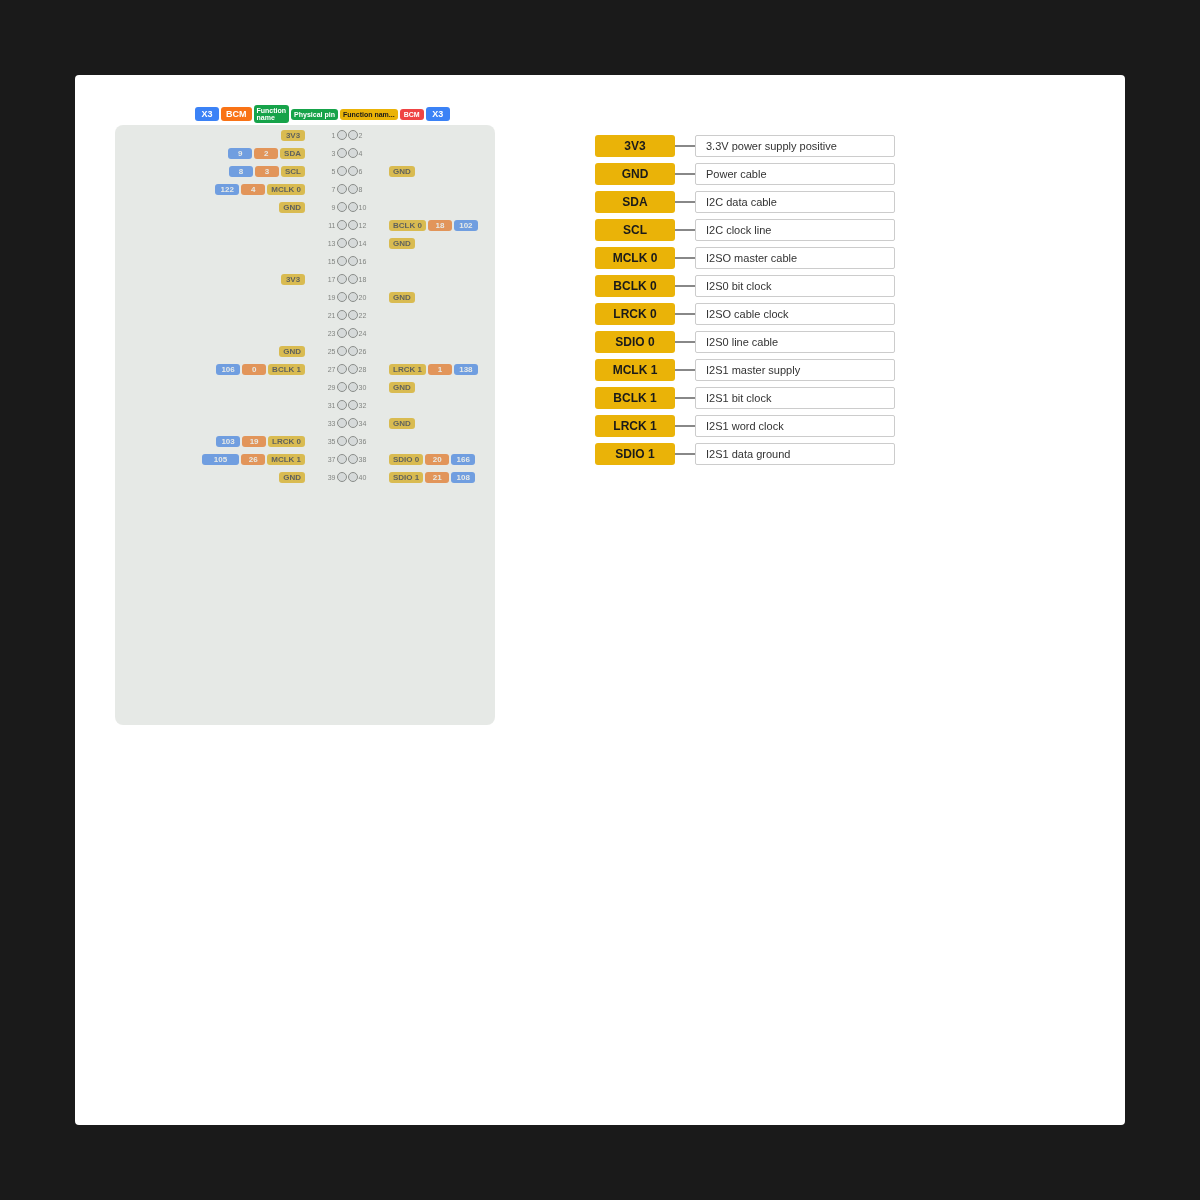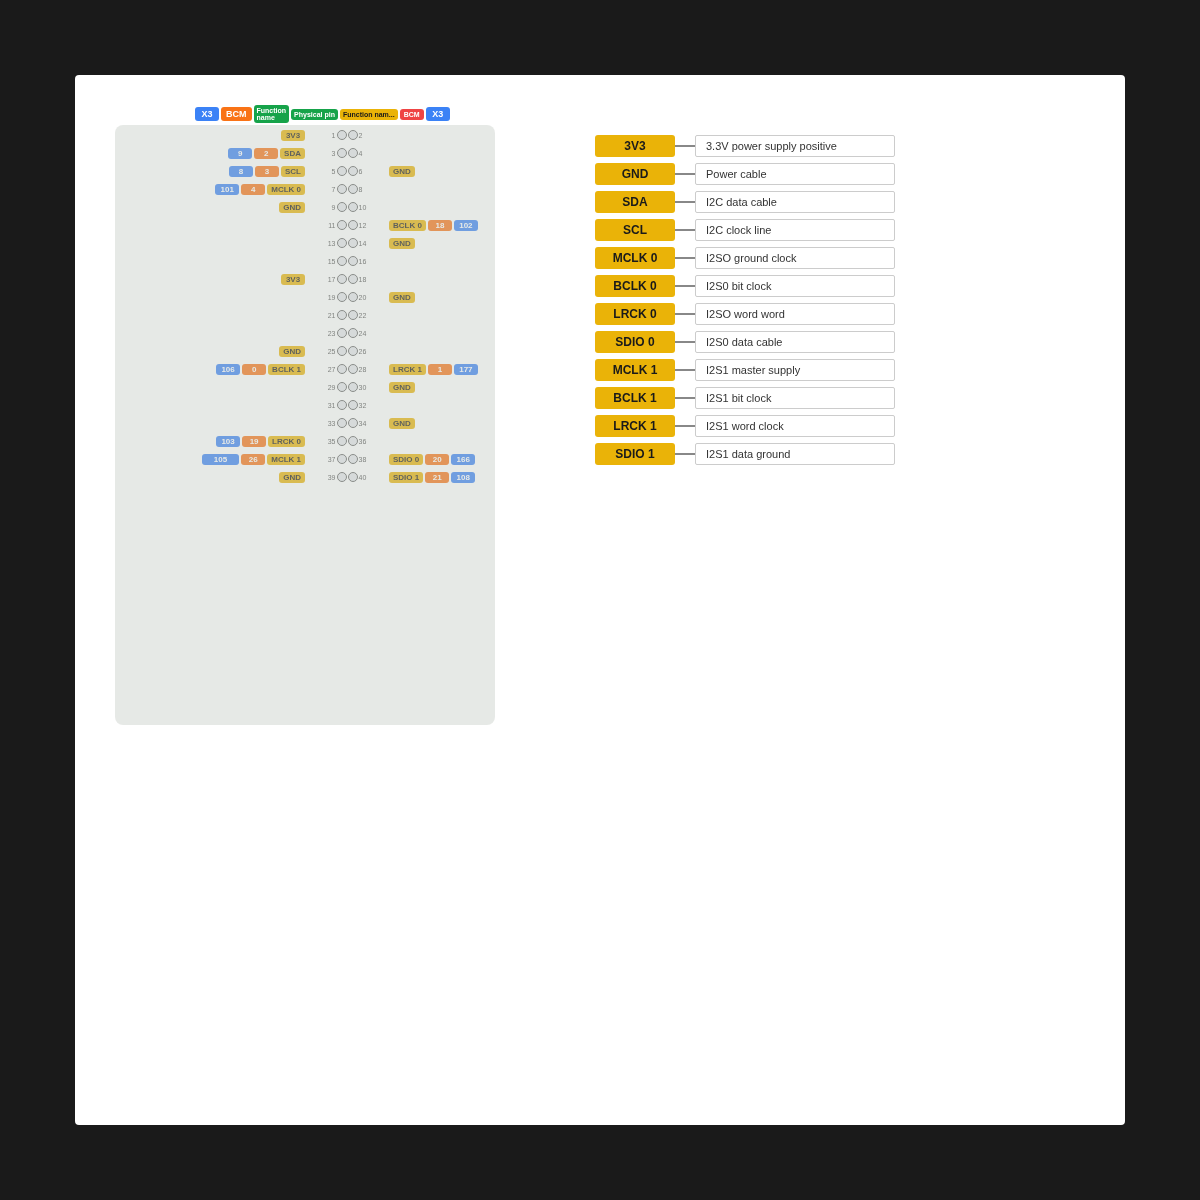"101" span.tag { text: 101 -> 122 }
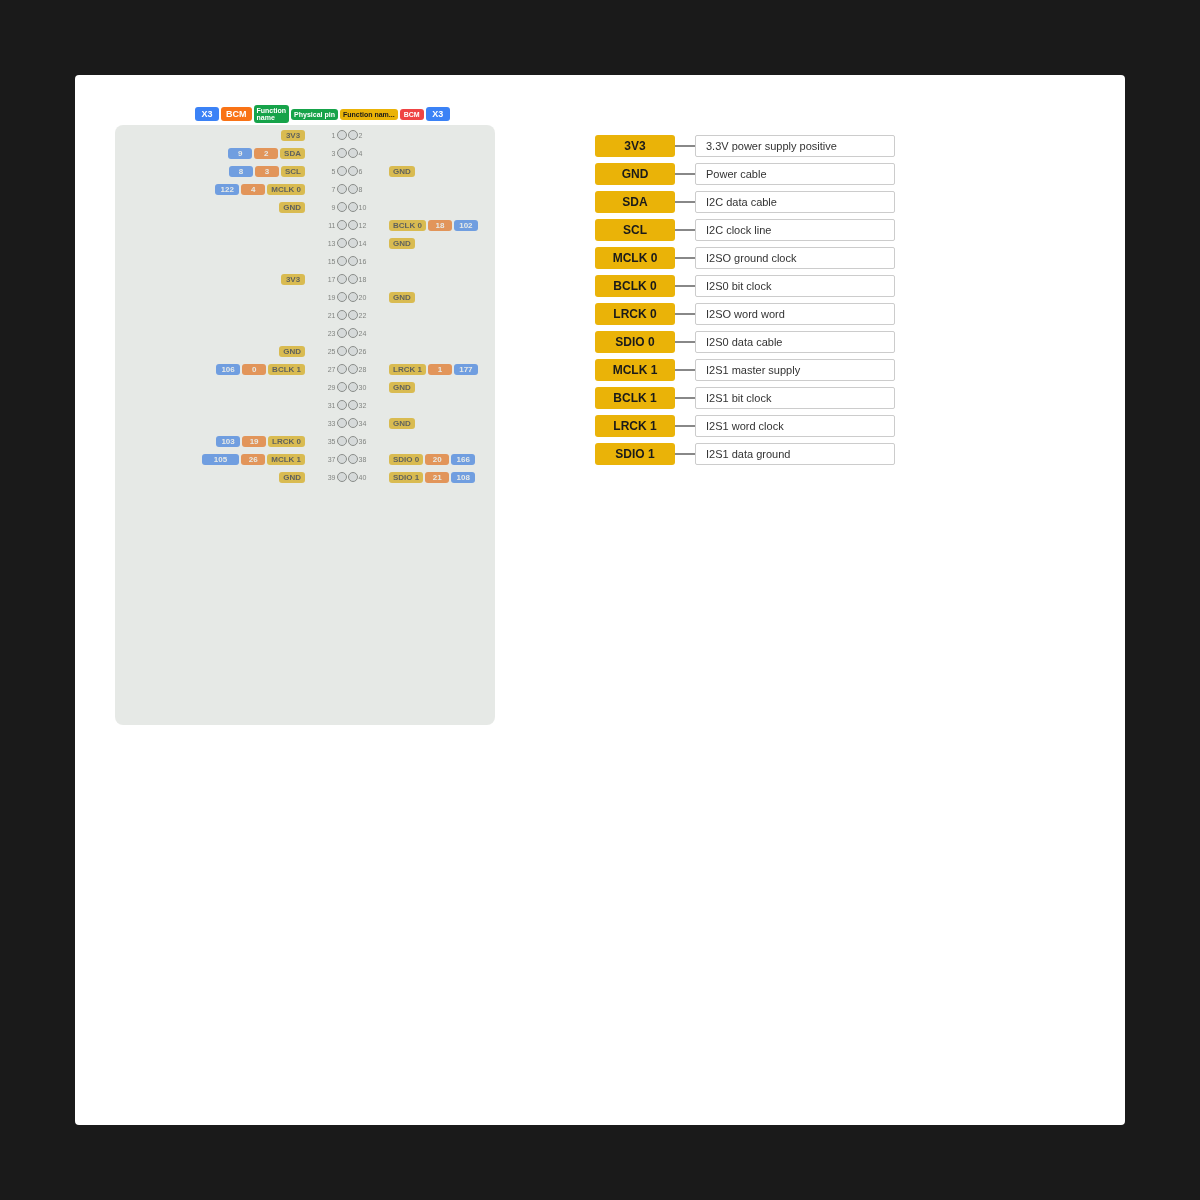"I2SO ground clock" span.legend-box { text: ground clock -> master cable }
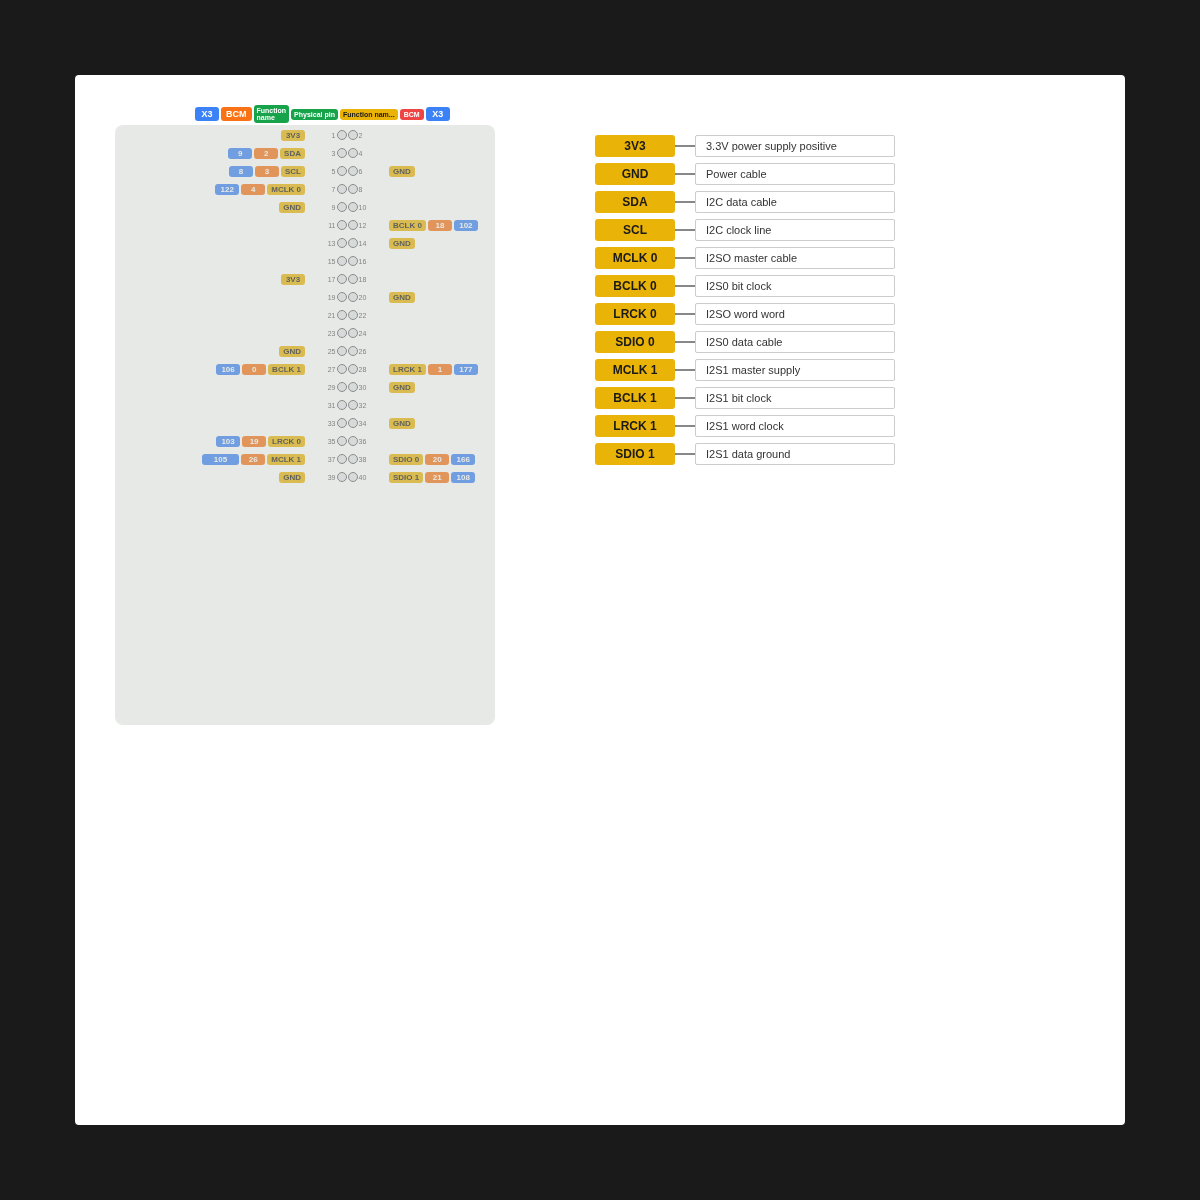"I2SO word word" span.legend-box { text: word word -> cable clock }
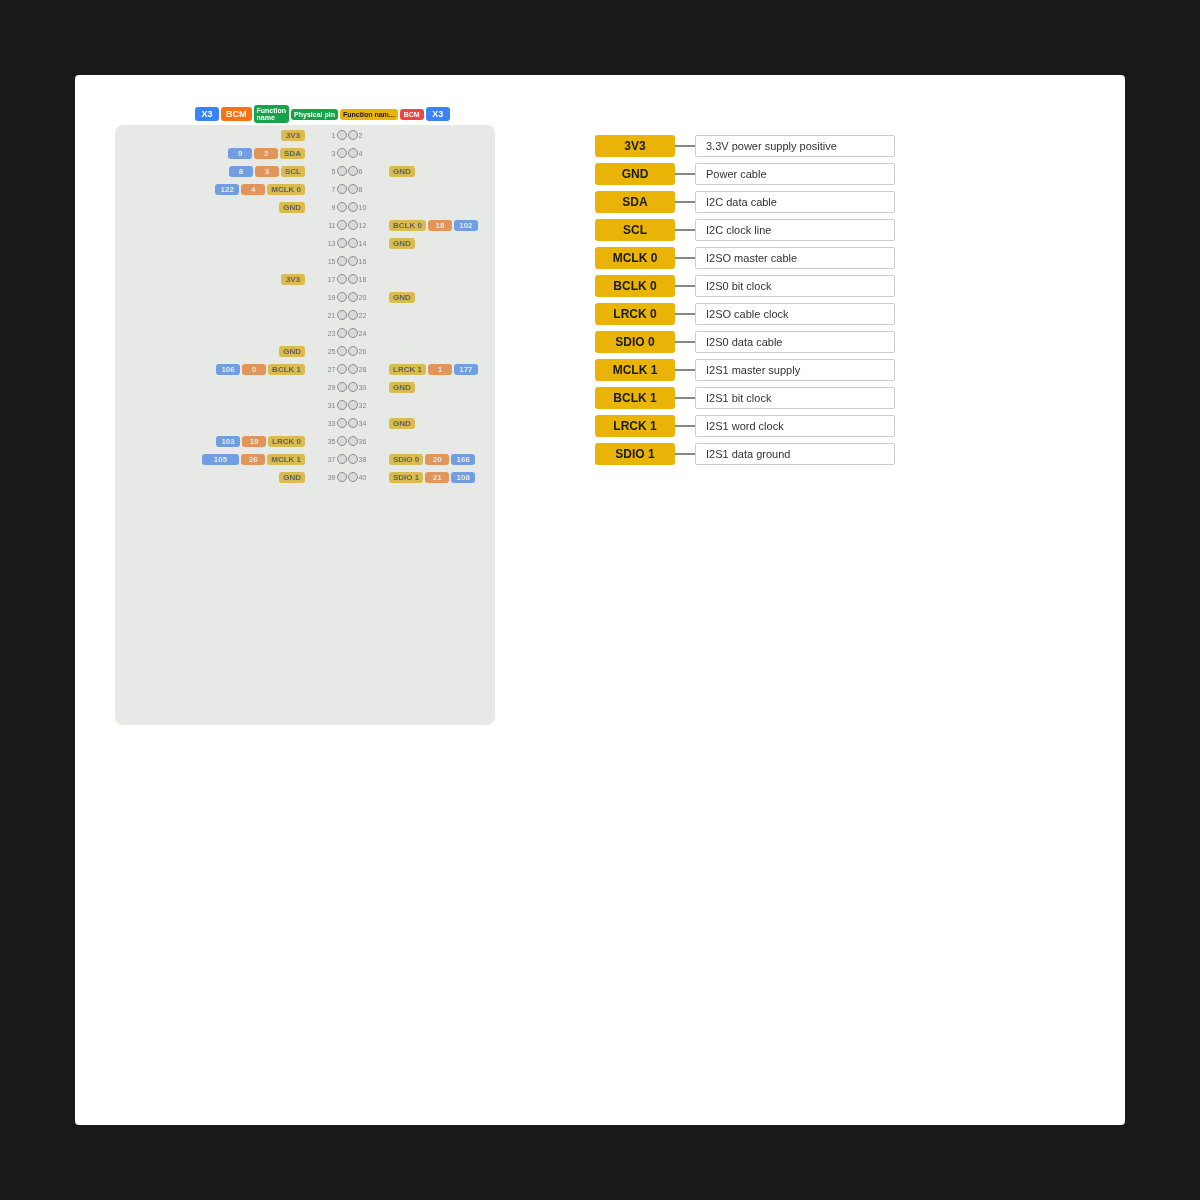"I2S0 data cable" span.legend-box { text: data -> line }
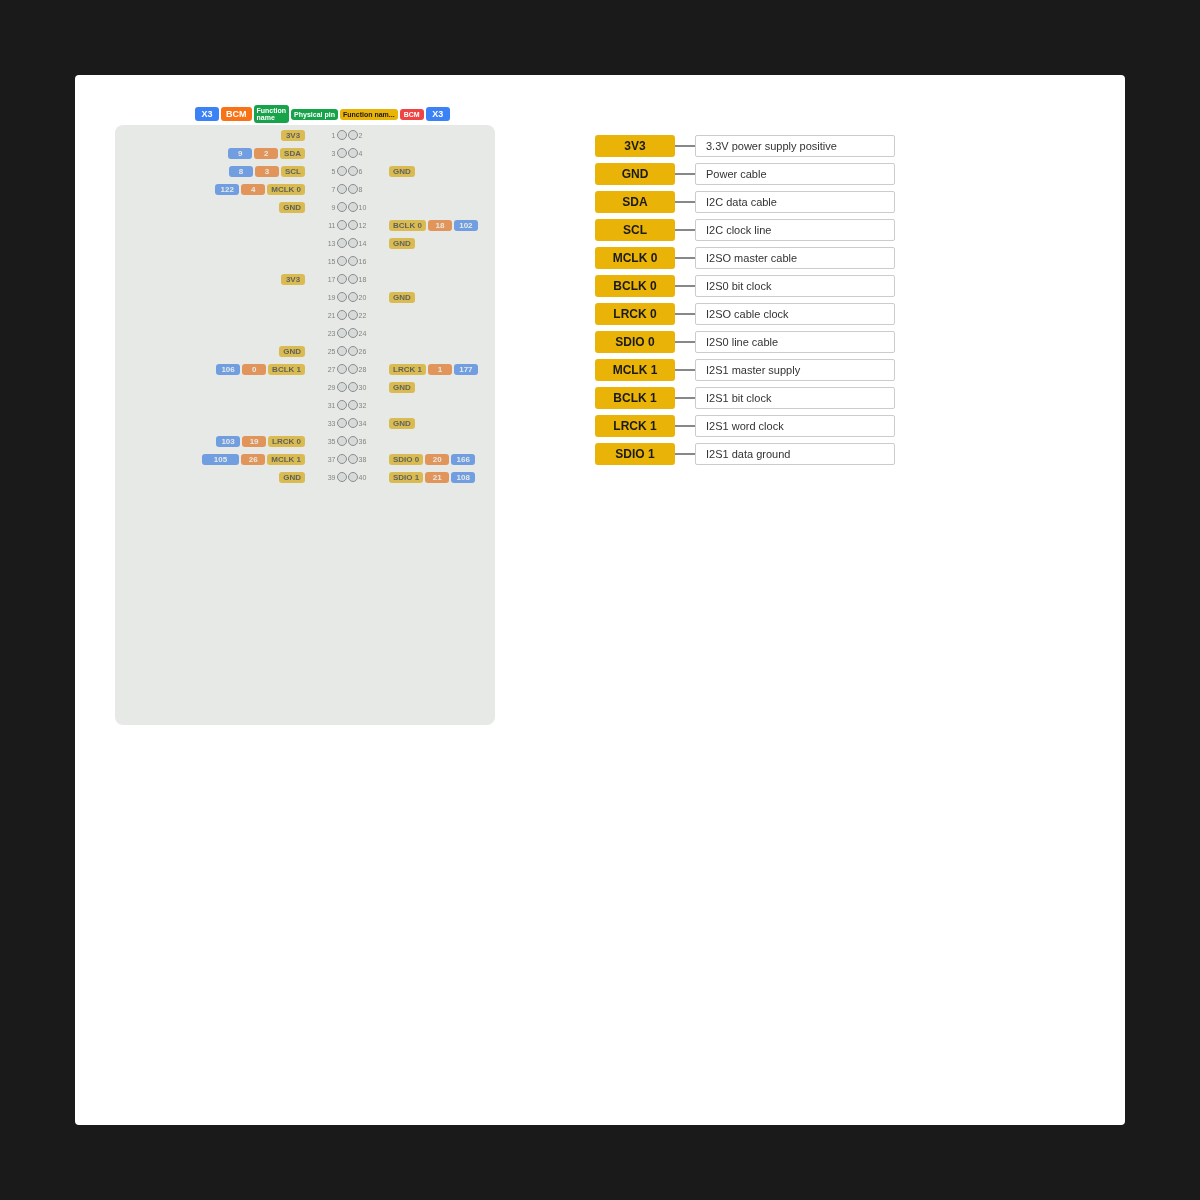"177" span.tag { text: 177 -> 138 }
